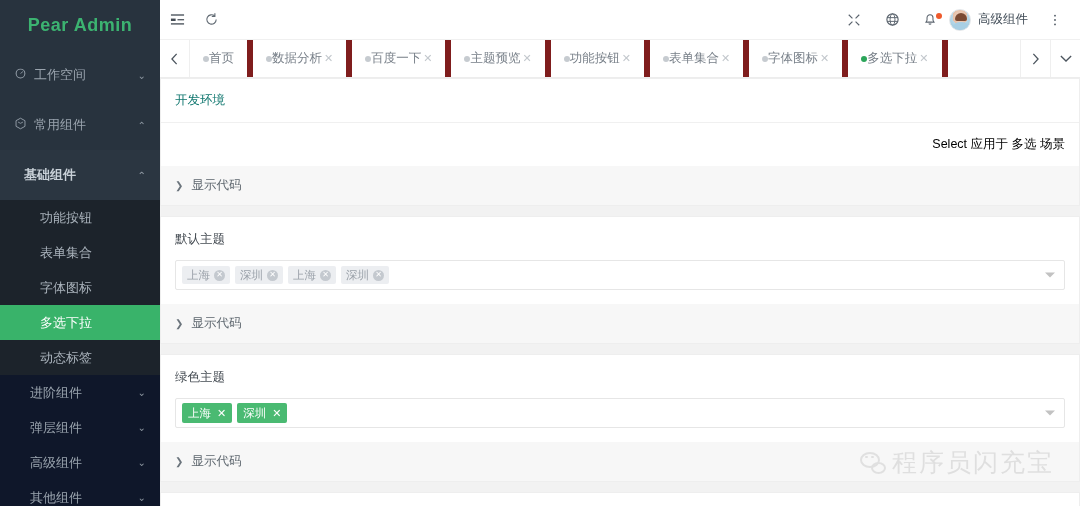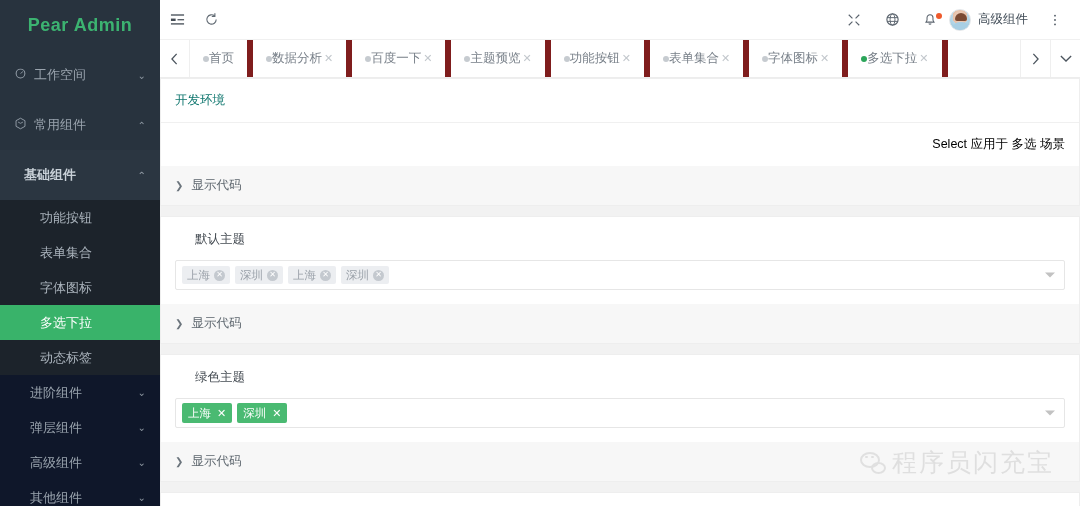"默认主题" .label { margin-left: 20px -> none }
